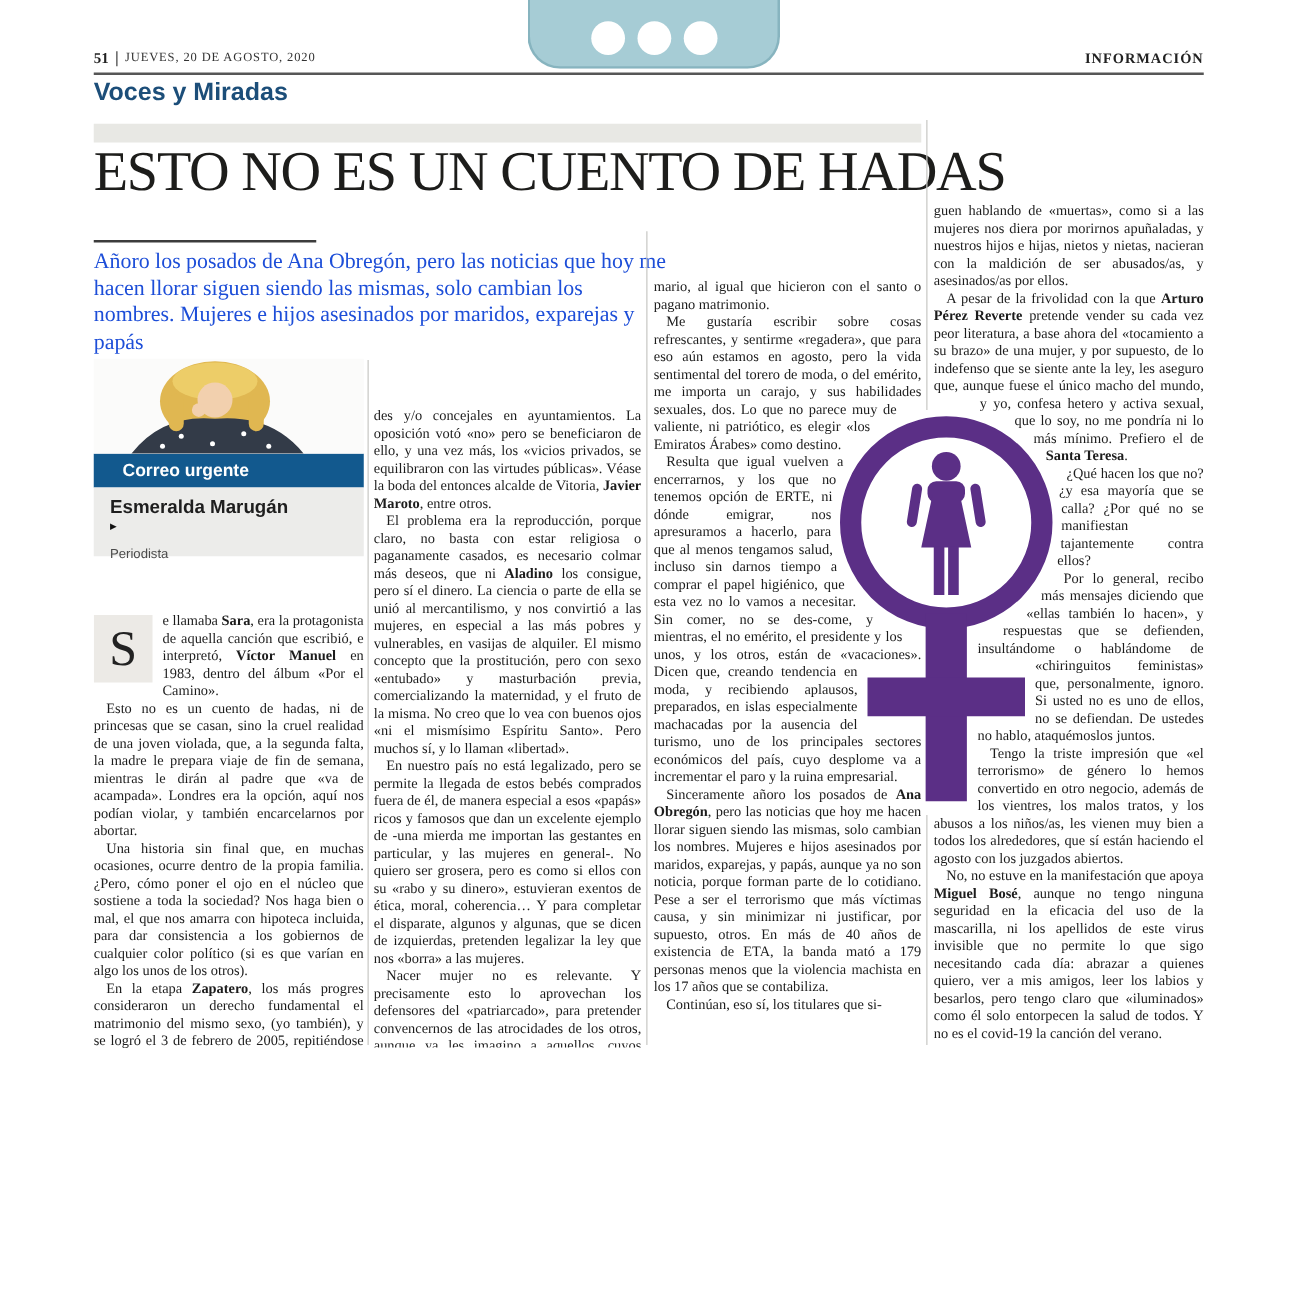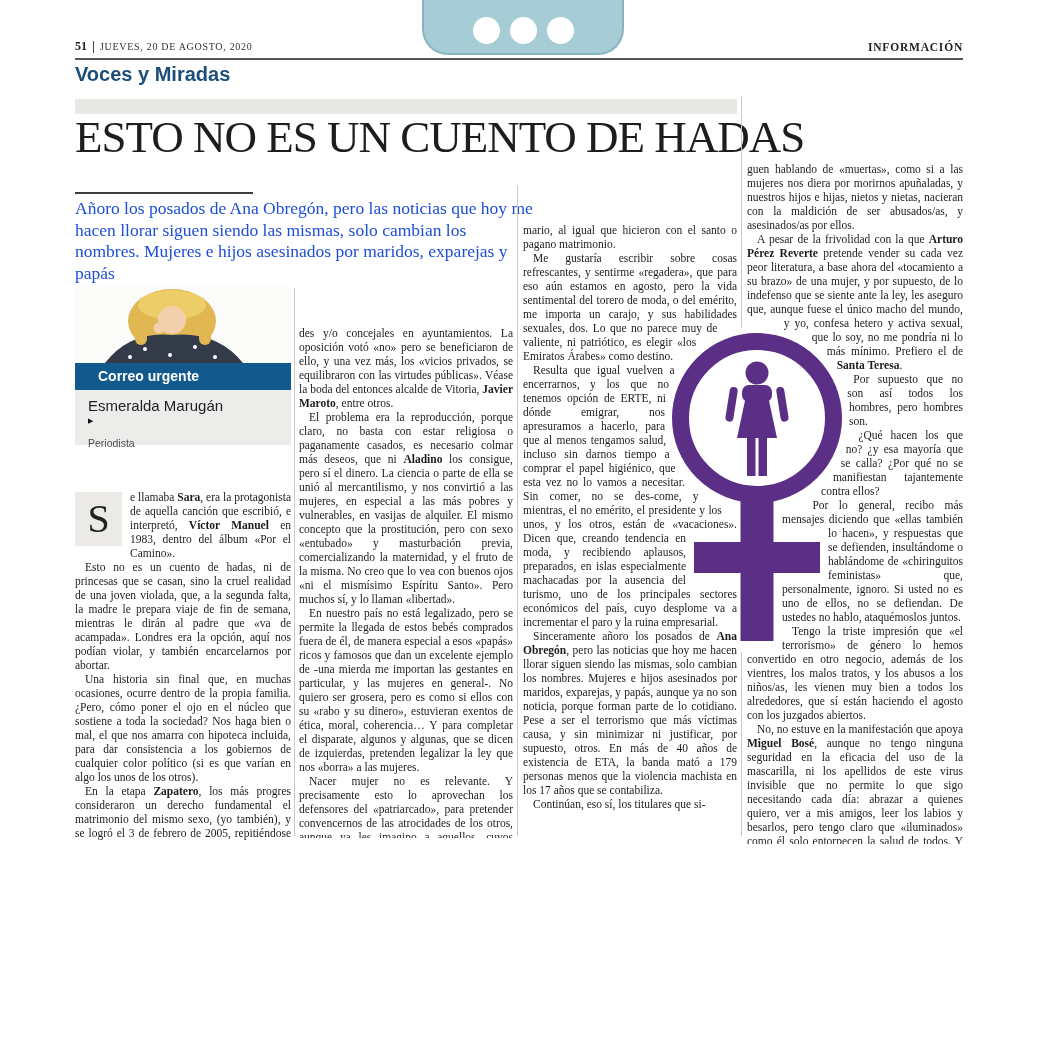"Por supuesto que no son" p { html: <p>Por supuesto que no son así todos los hombres, pero hombres son.</p> -> none }
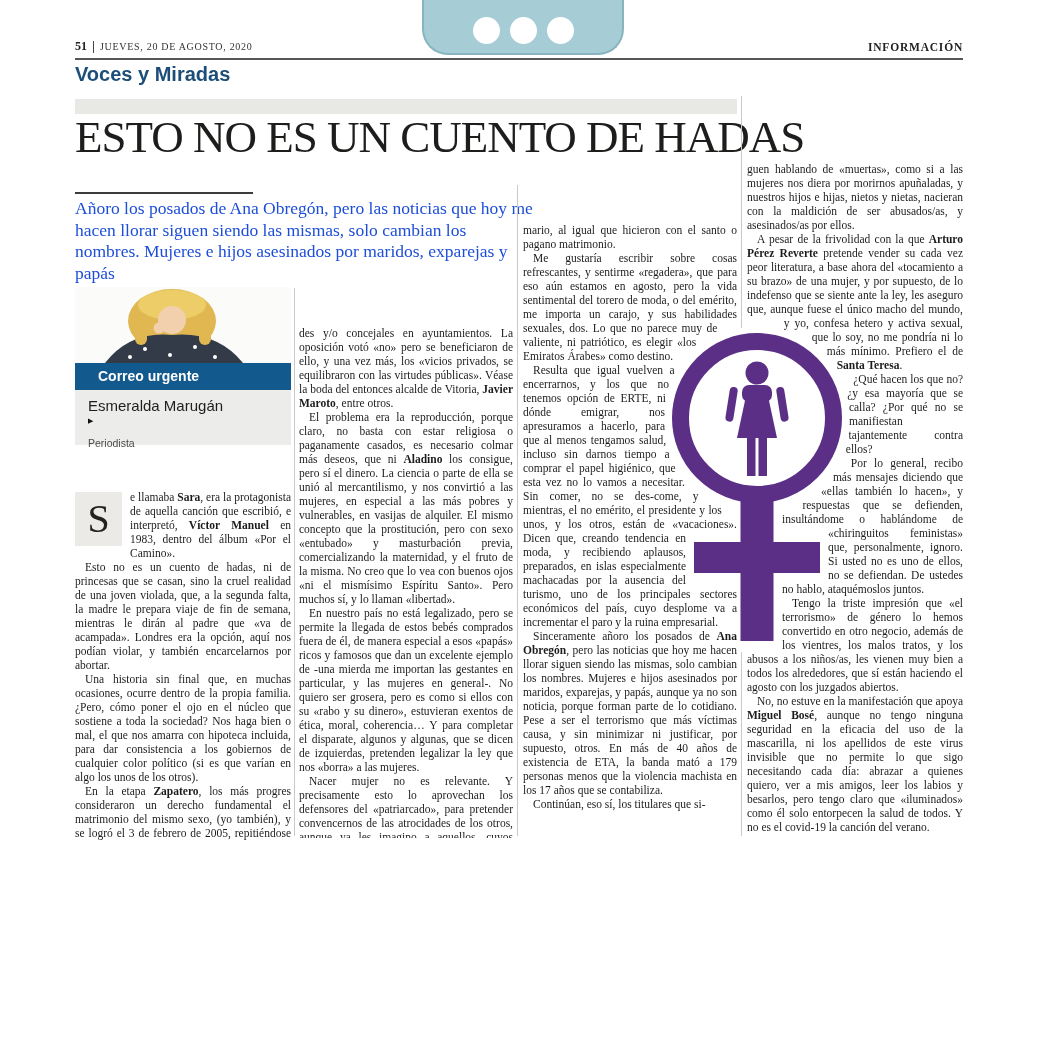"Esmeralda Marugán" .a-name { font-weight: normal -> bold }
